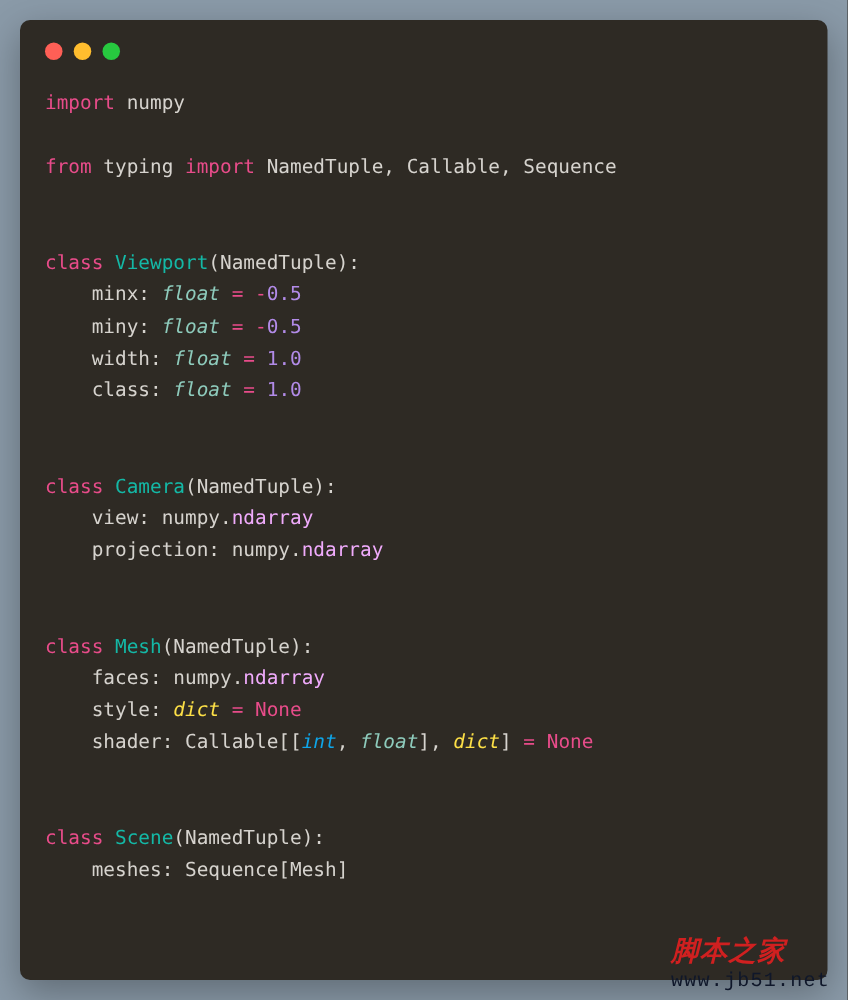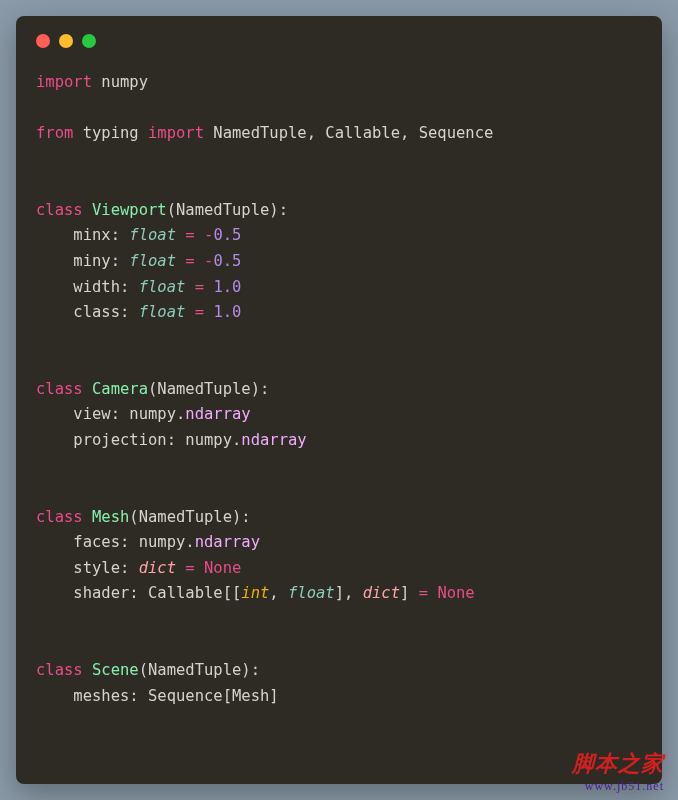"Viewport" .classname { color: #86efac -> #14b8a6 }
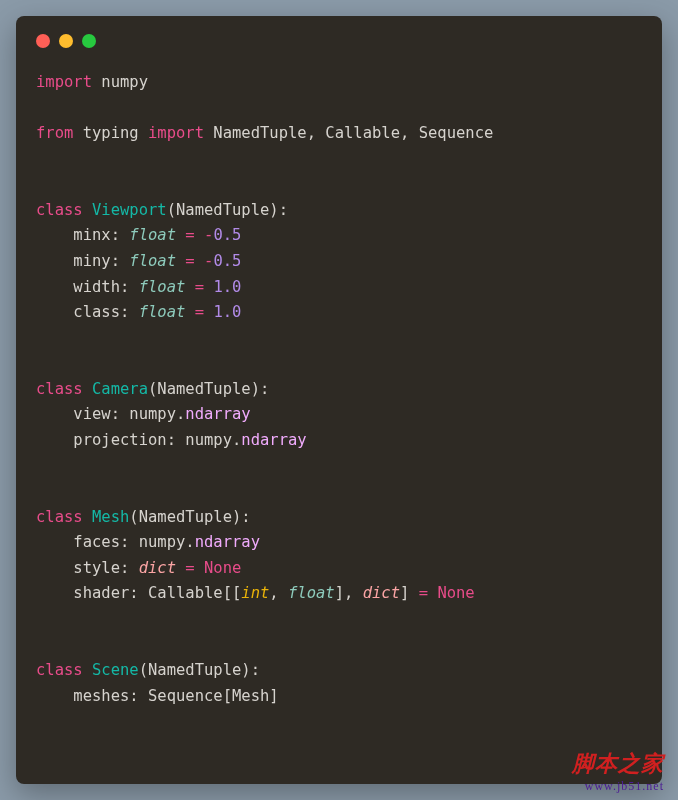"dict" .type-dict { color: #fca5a5 -> #fde047 }
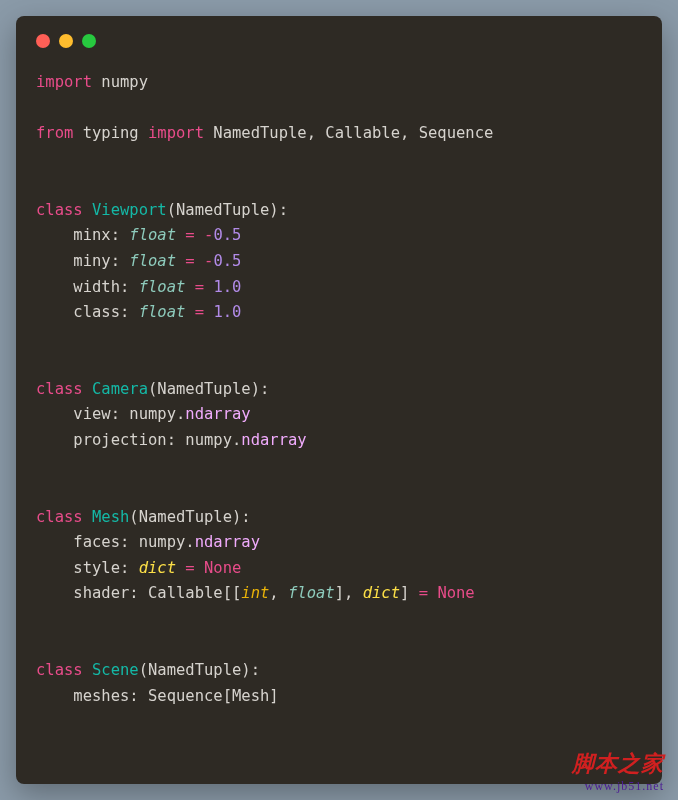"int" .type-int { color: #eab308 -> #0ea5e9 }
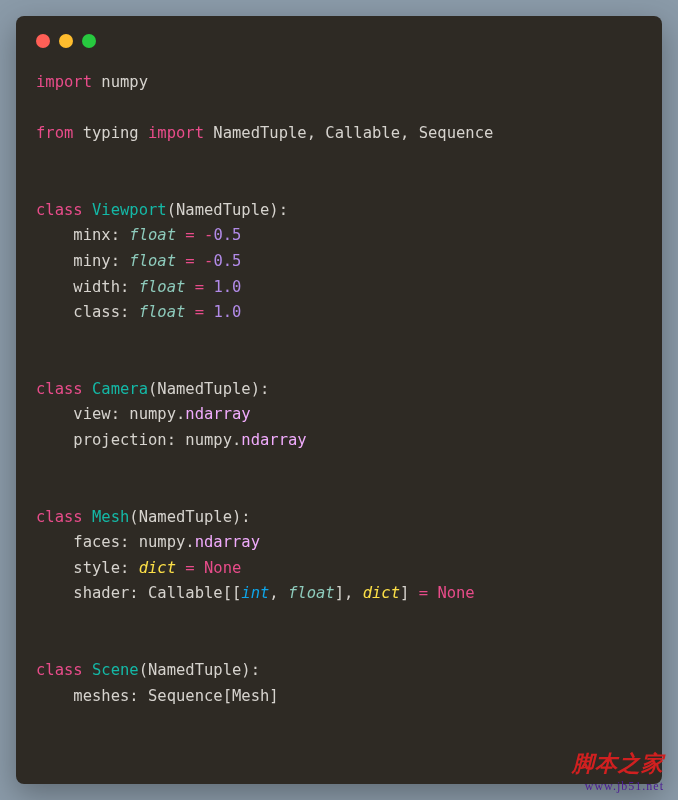"脚本之家" .watermark { font-family: Liberation Serif, serif -> Liberation Mono, monospace; text-align: right -> left }
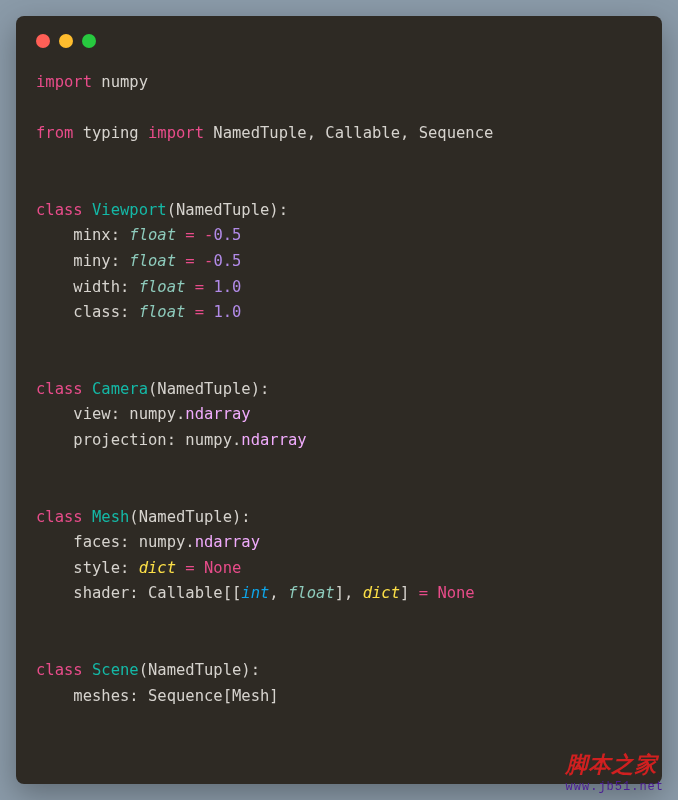"www.jb51.net" .watermark-sub { color: #4c1d95 -> #0f172a; font-size: 12px -> 16px }
